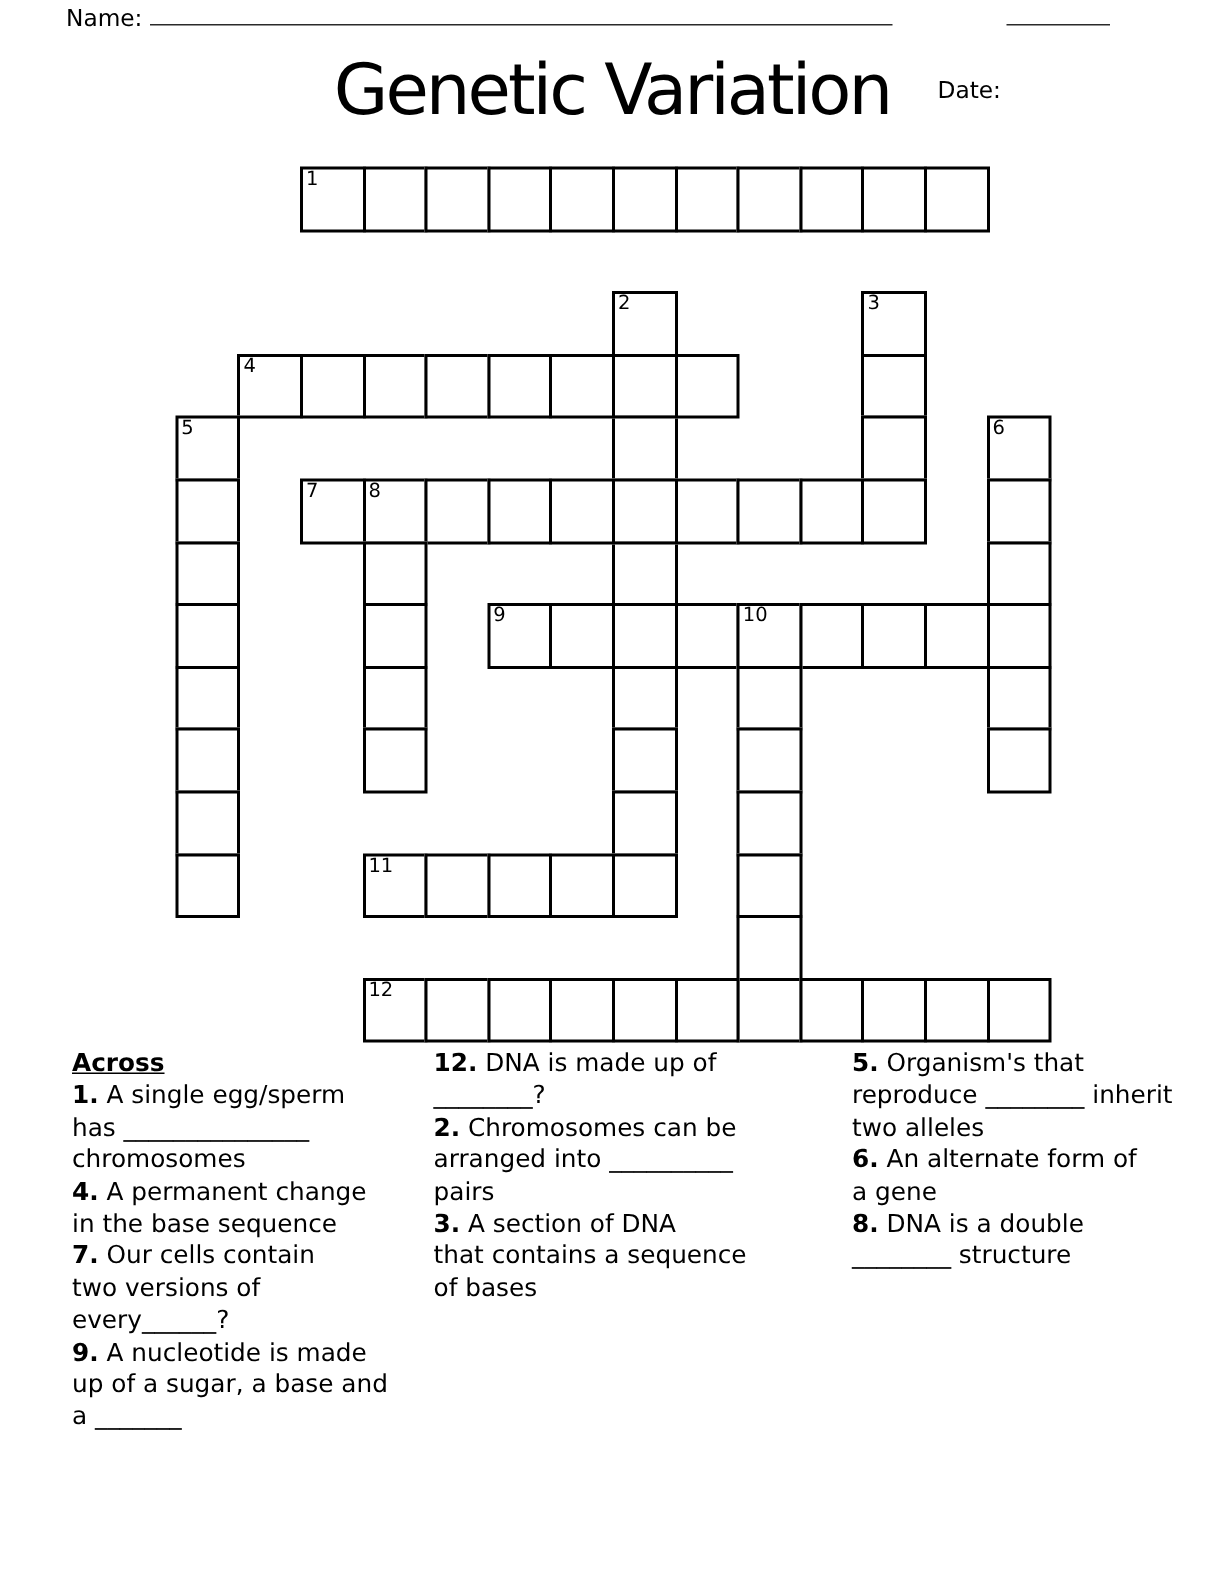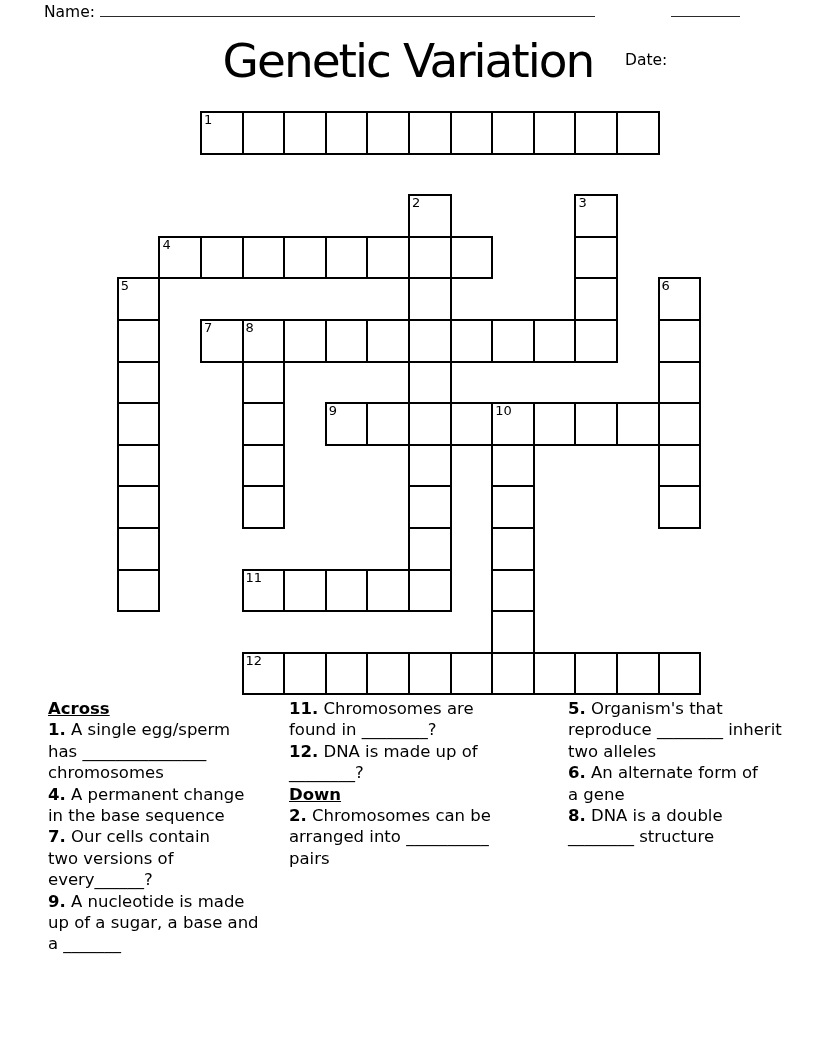"11. Chromosomes are" div.clue-item { html: <div><span>11.</span> <span>Chromosomes are found in ________?</span></div> -> none }
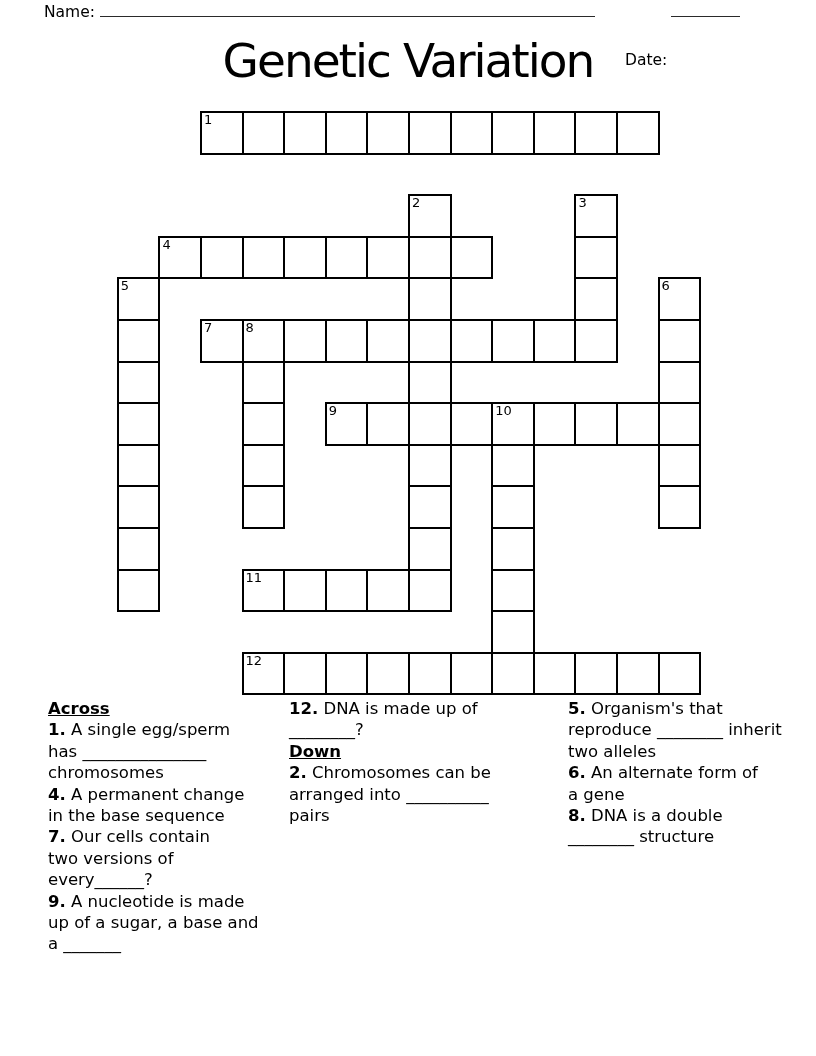"Down" div.clue-item { html: <div><span>Down</span></div> -> none }
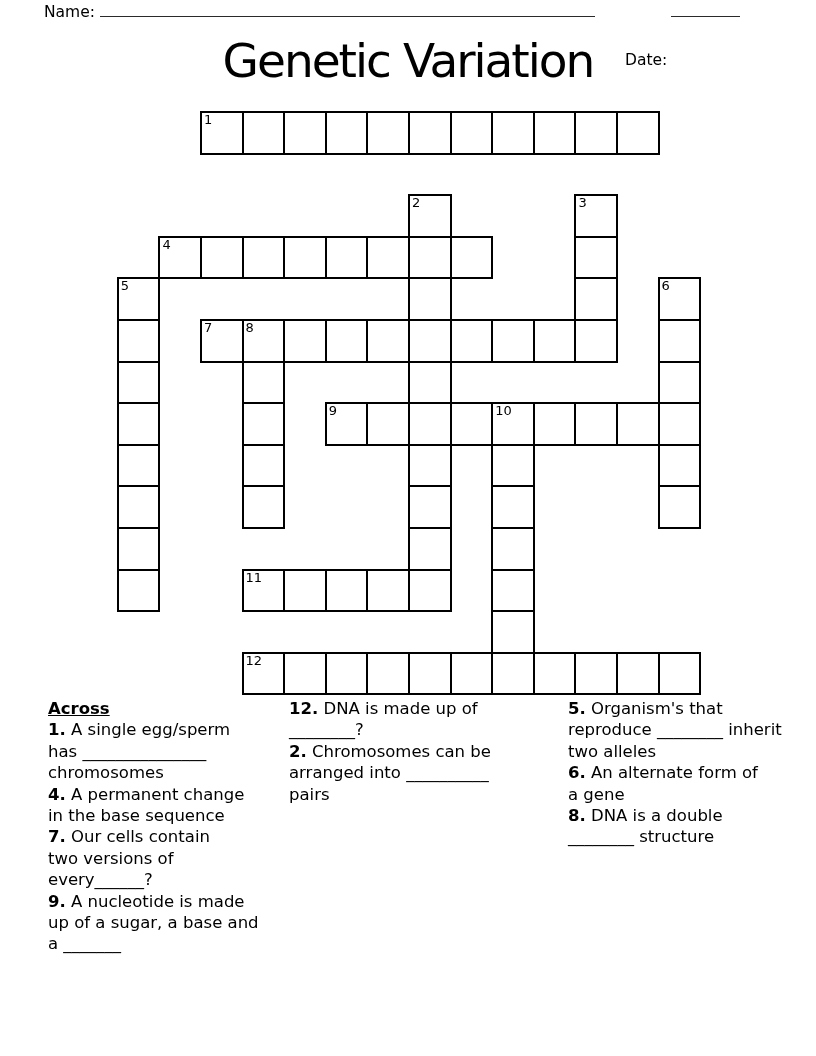"3. A section of DNA" div.clue-item { html: none -> <div><span>3.</span> <span>A section of DNA that contains a sequence of bases</span></div> }
